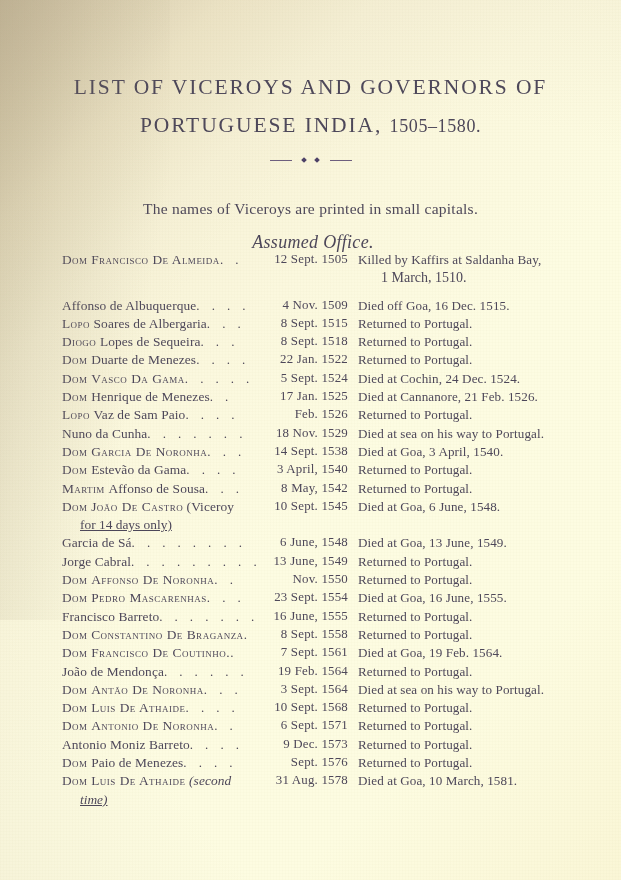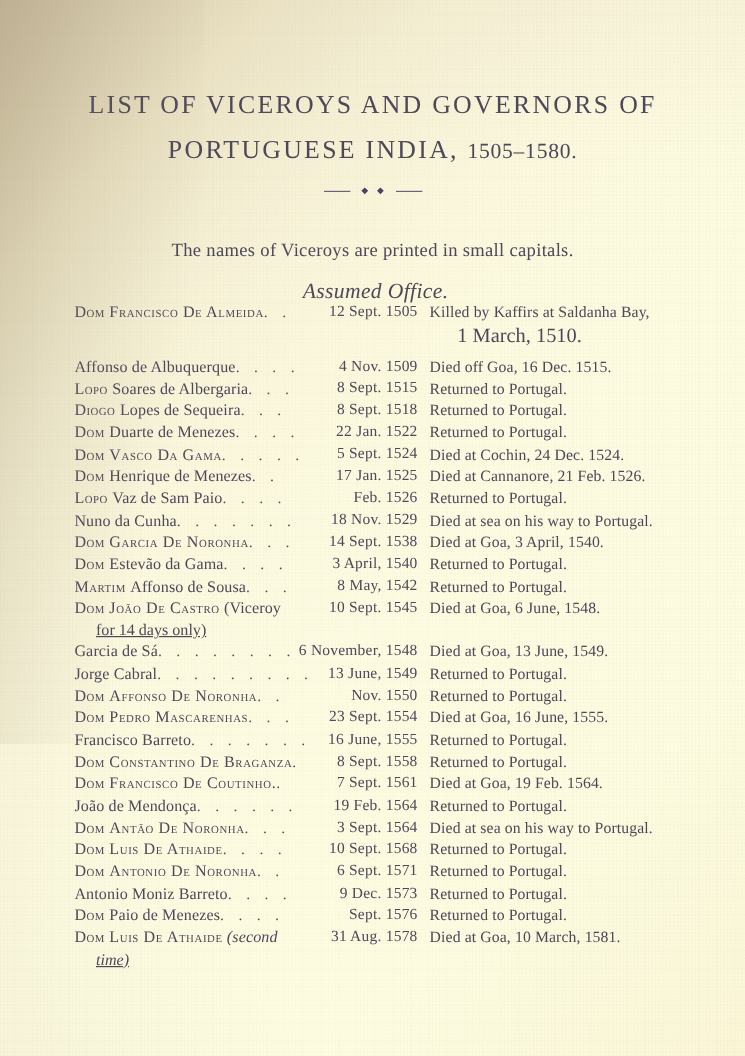"1 March, 1510." .cont-fate { font-size: 17px -> 14px }
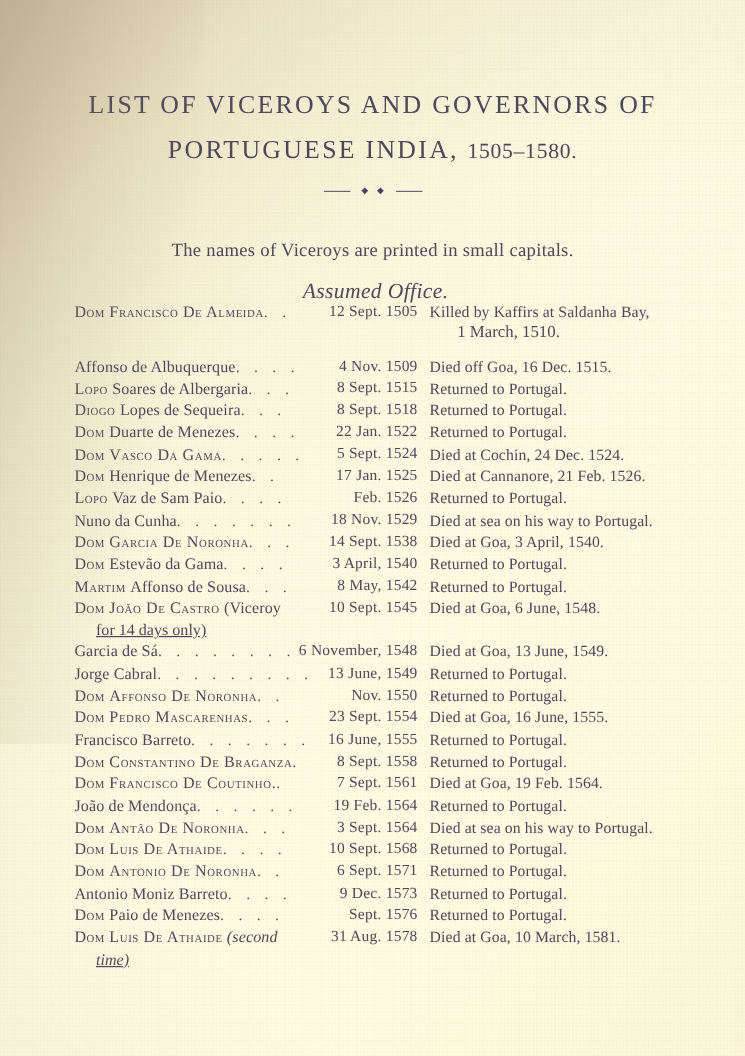"6 November, 1548" div.c-date { text: November -> June }
